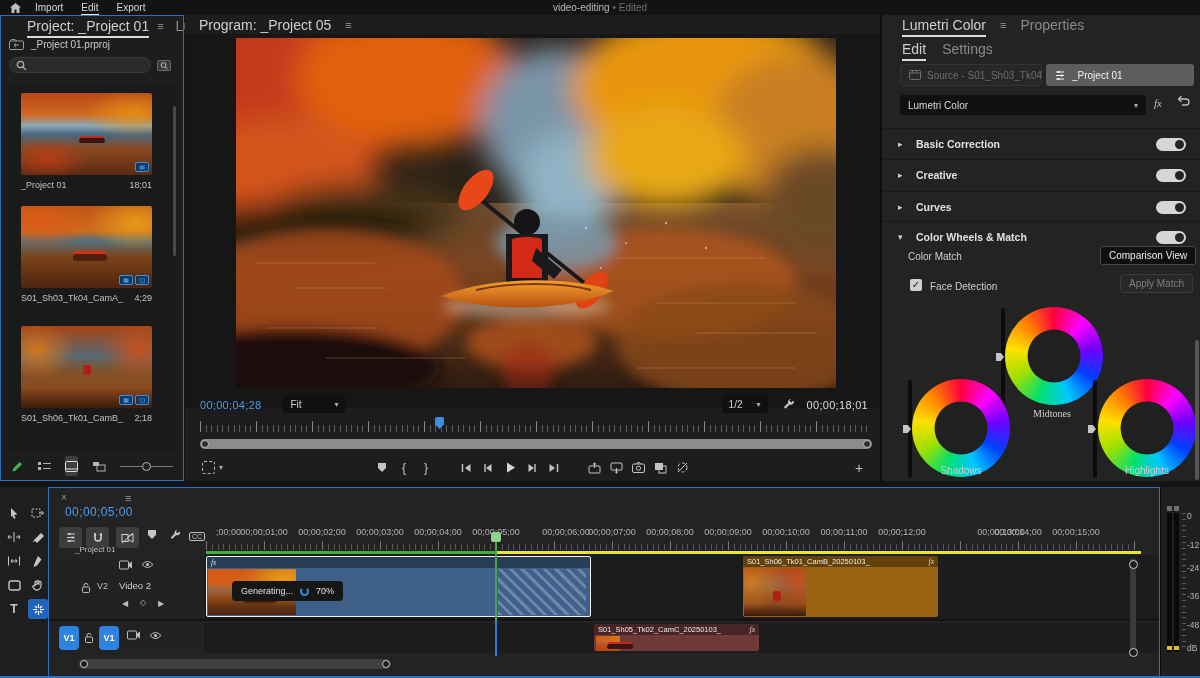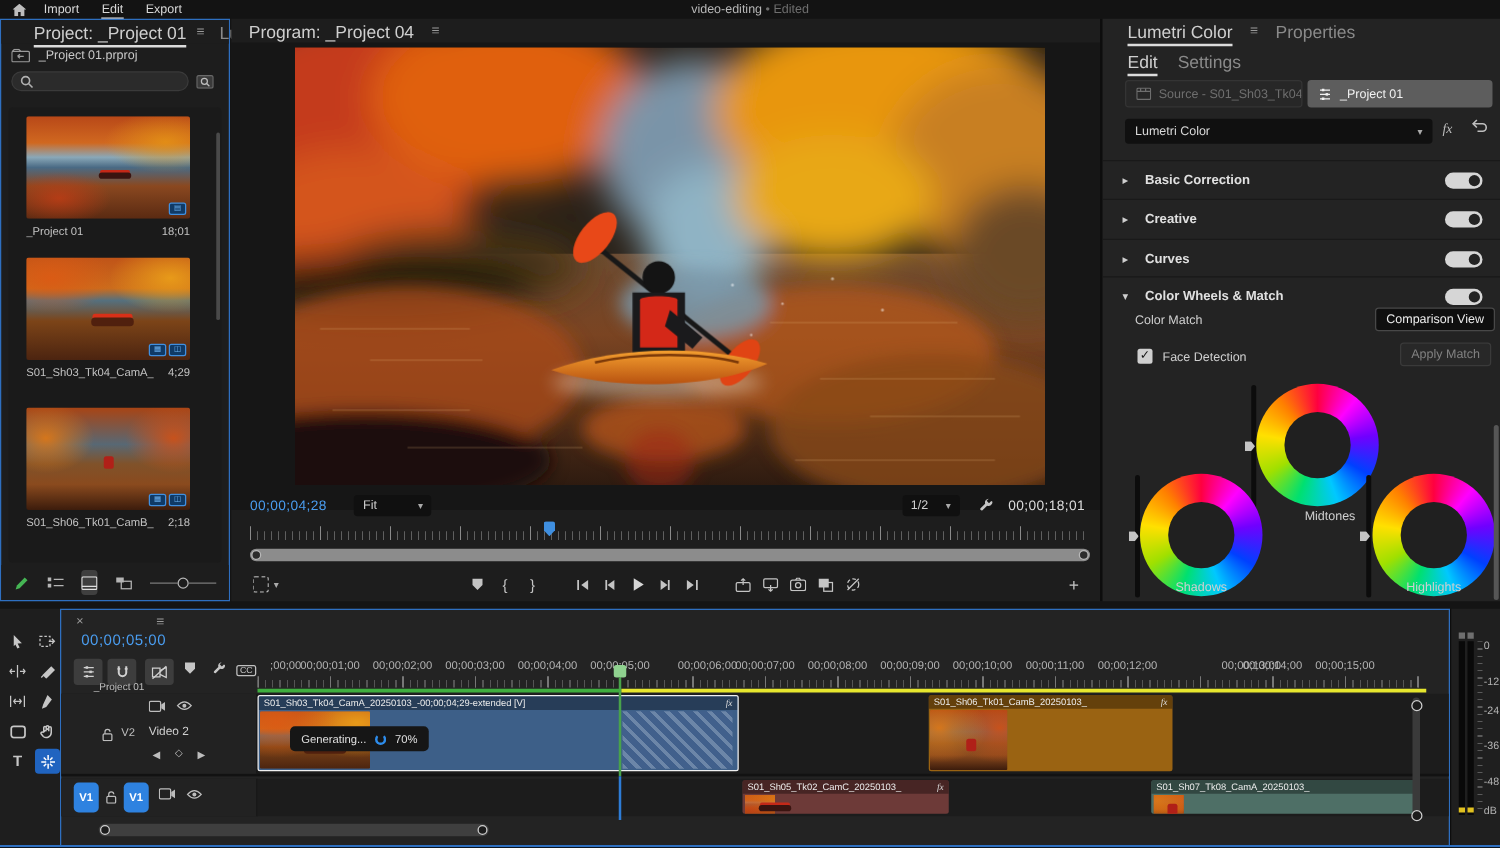"Program: _Project 04" span.panel-tab { text: 04 -> 05 }
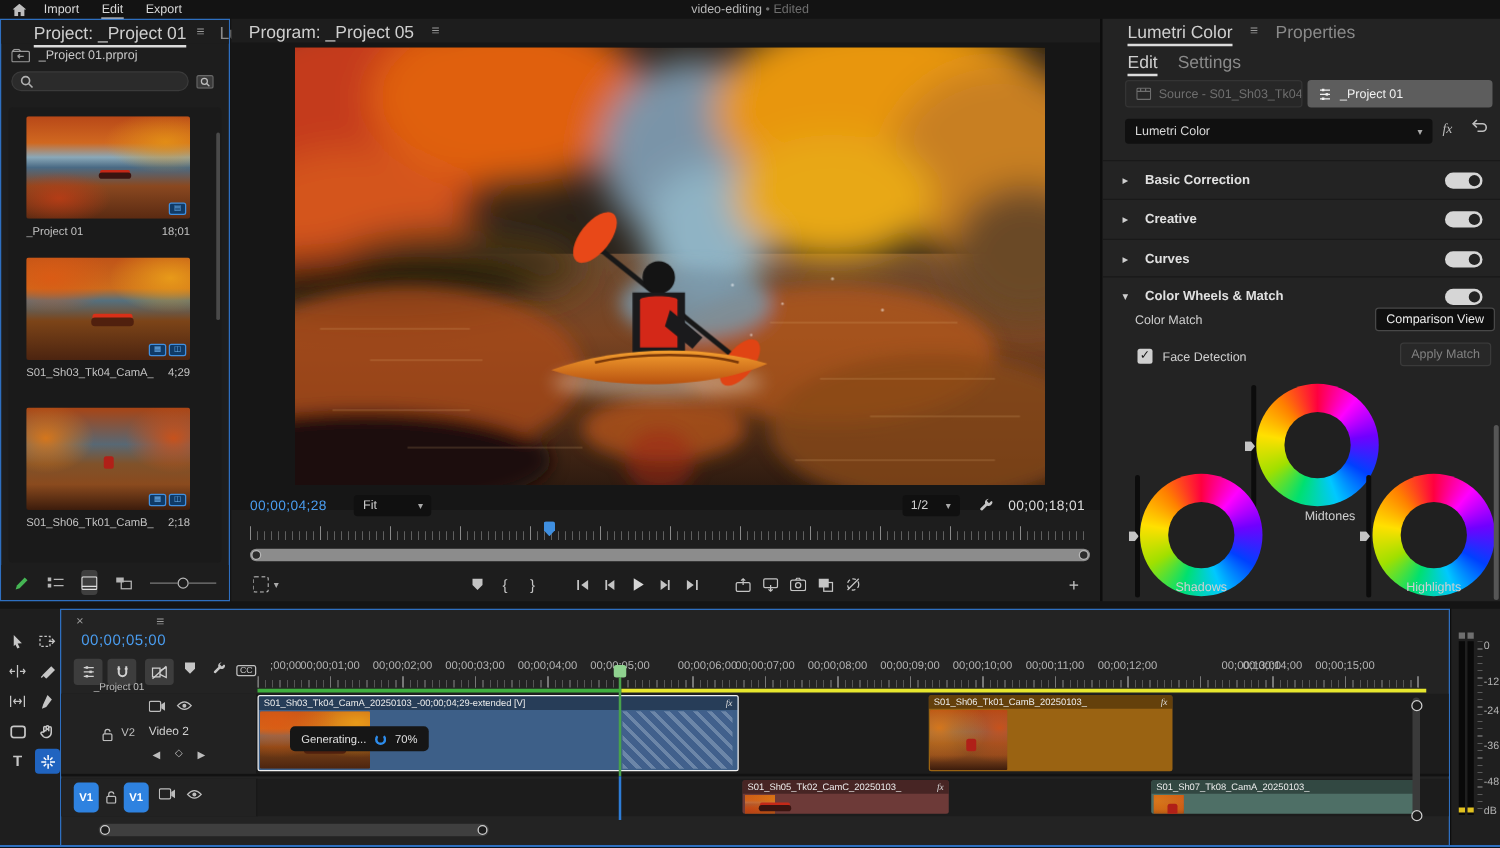"Midtones" span.wheel-label { font-family: none -> Liberation Serif, serif; left: 132px -> 120px }
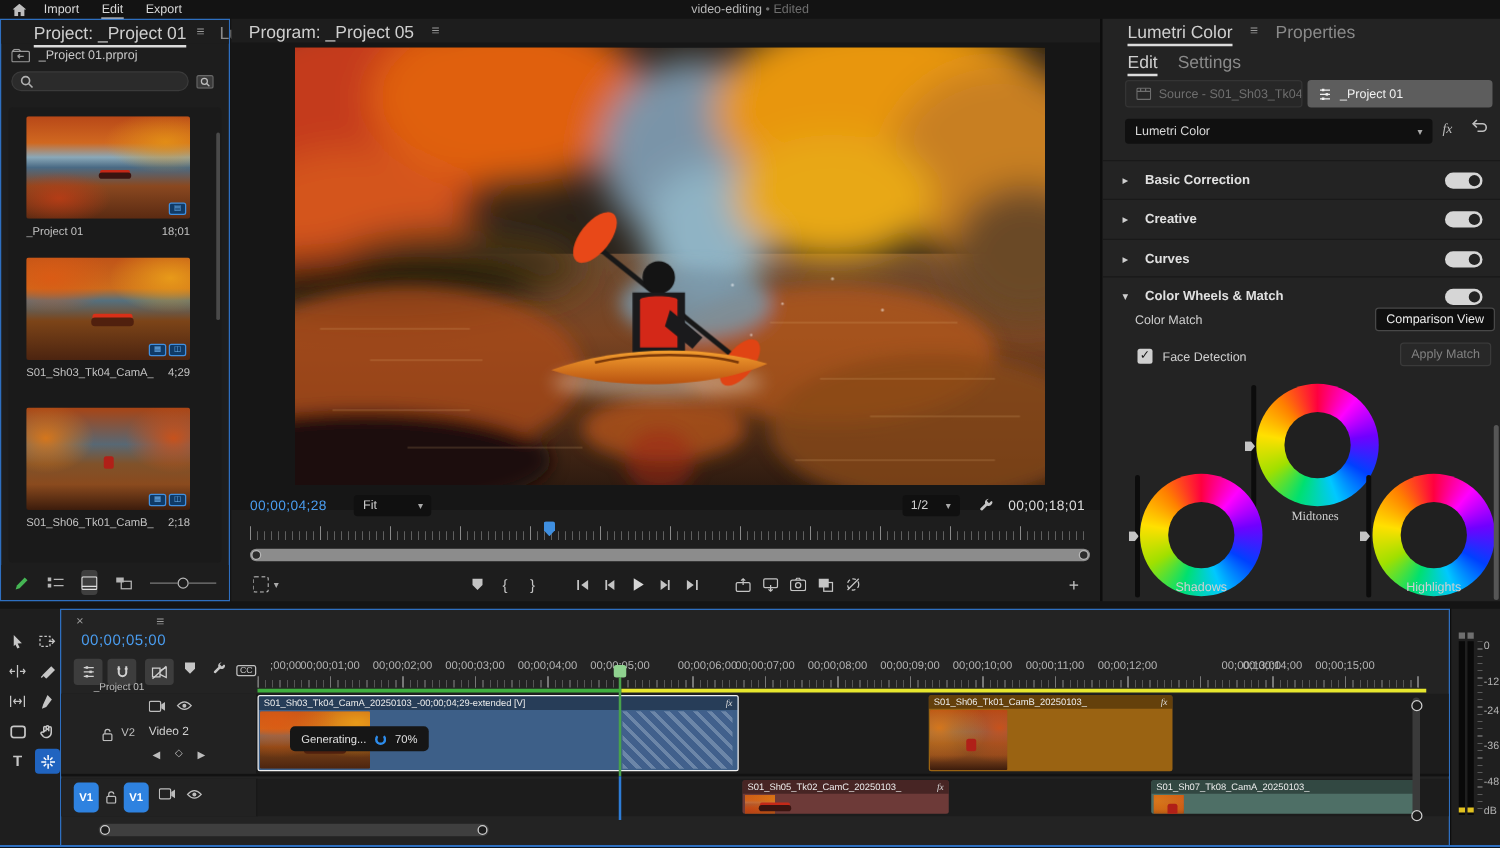"S01_Sh03_Tk04_CamA_20250103_-00;00;04;29" span.t { html: <span>S01_Sh03_Tk04_CamA_20250103_-00;00;04;29-extended [V]</span> -> none }
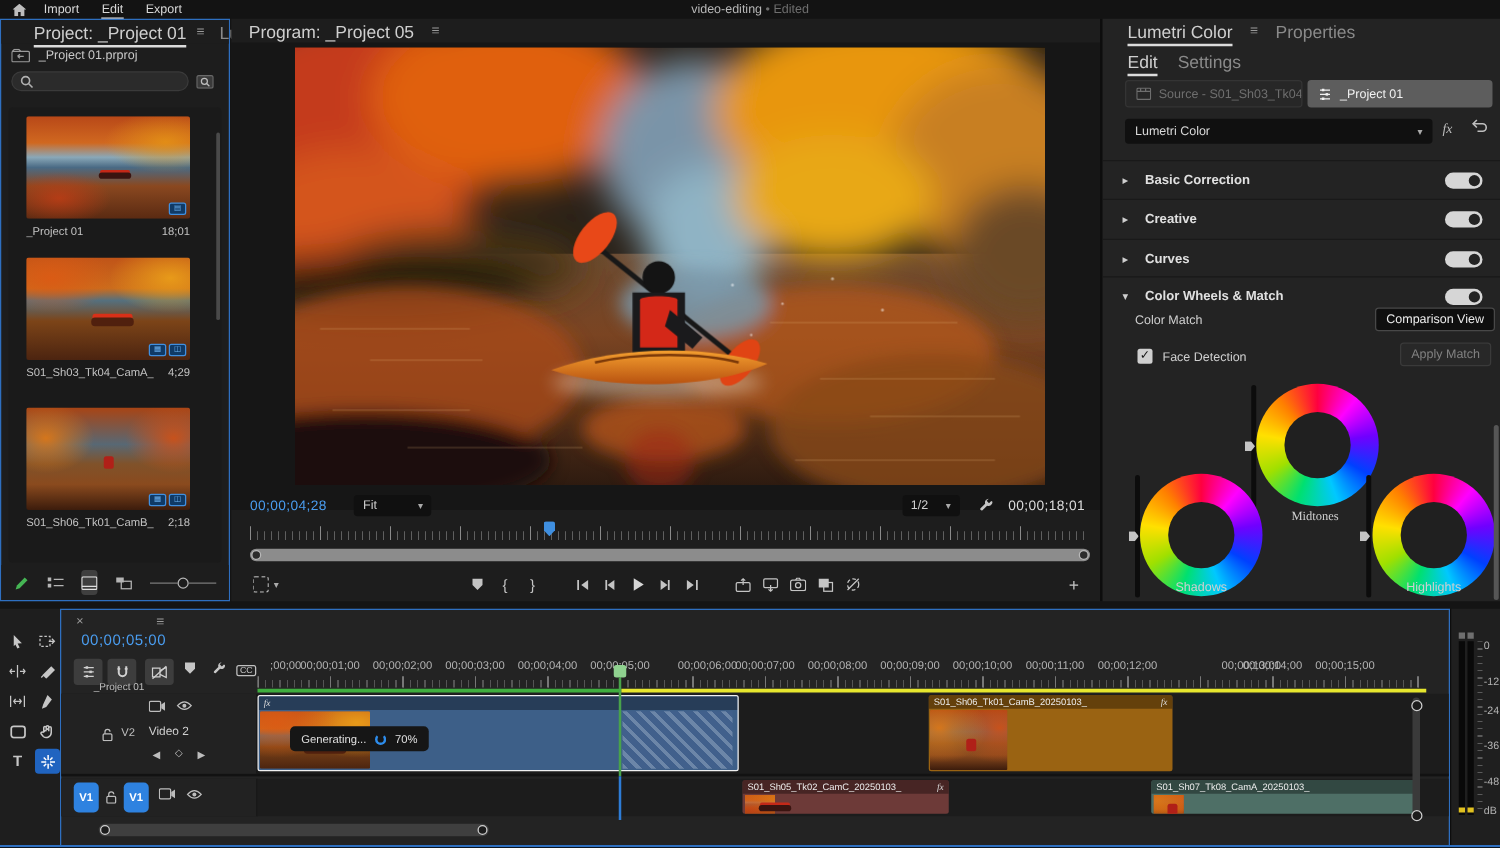"S01_Sh07_Tk08_CamA_20250103_" div.clip { html: <div> <div> <span>S01_Sh07_Tk08_CamA_20250103_</span> <span></span> </div> <div></div> </div> -> none }
